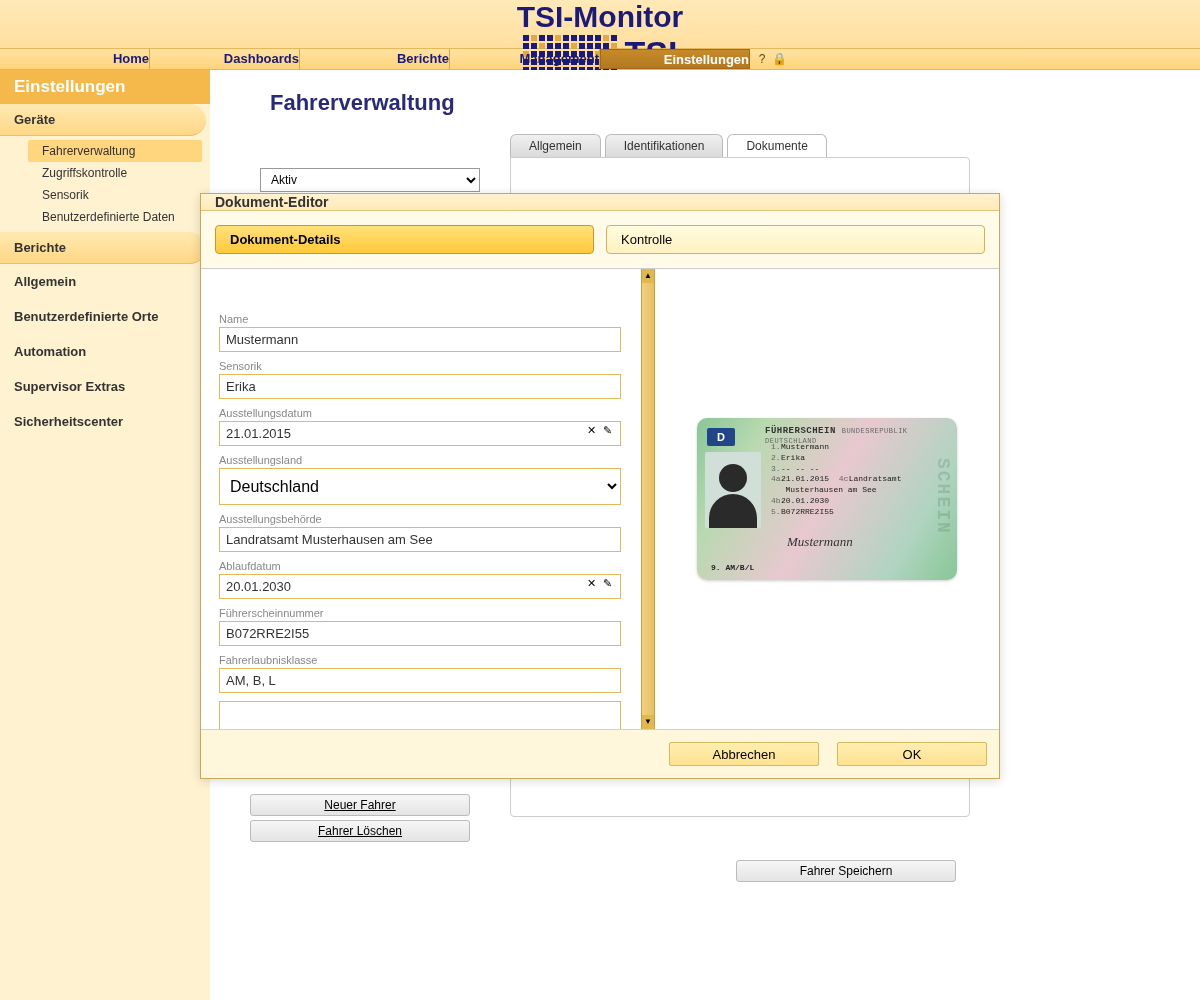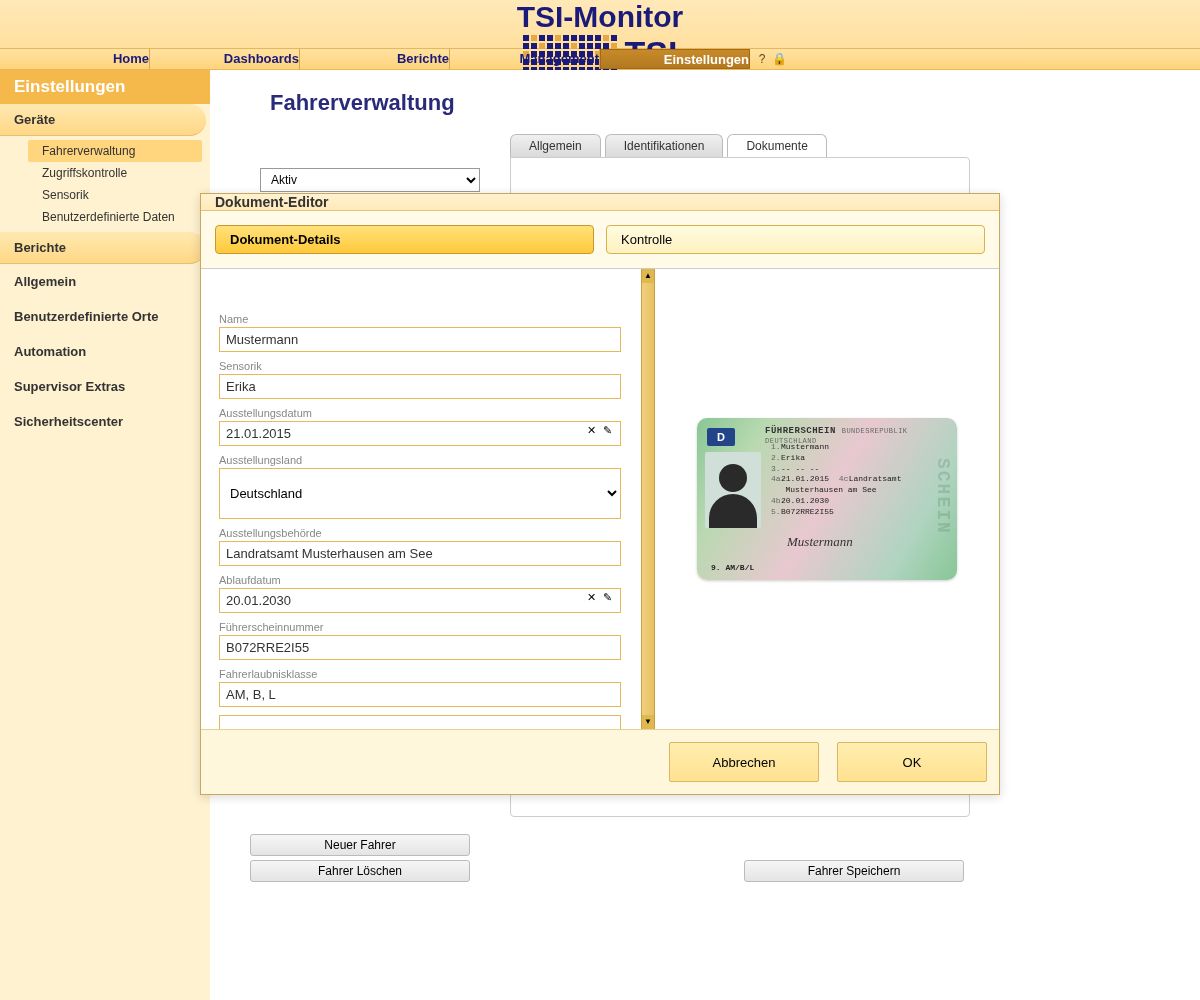"Deutschland" .form-select { font-size: 13px -> 16px; padding: 16px 6px -> 8px 6px }
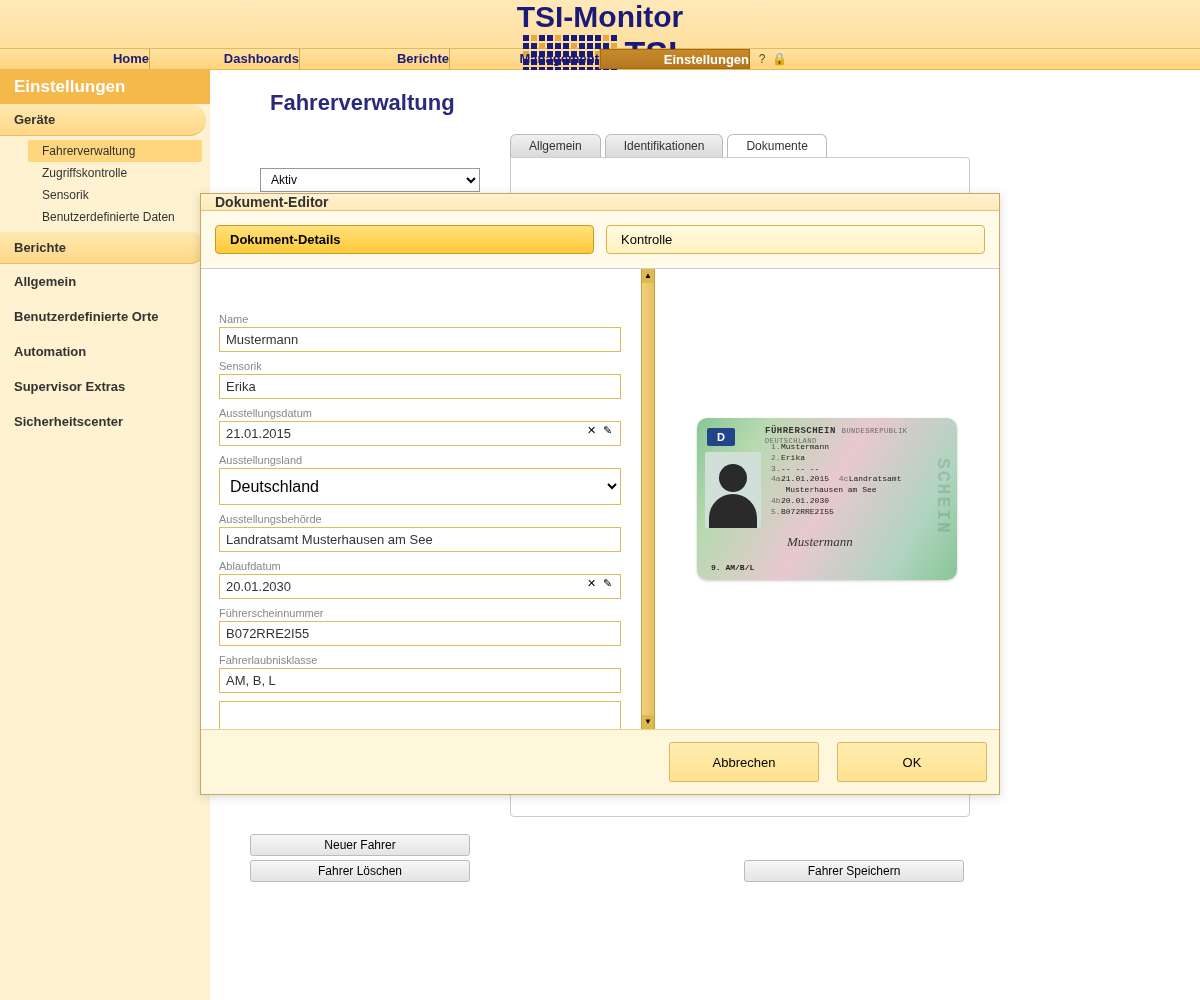"Abbrechen" .modal-btn { height: 40px -> 24px }
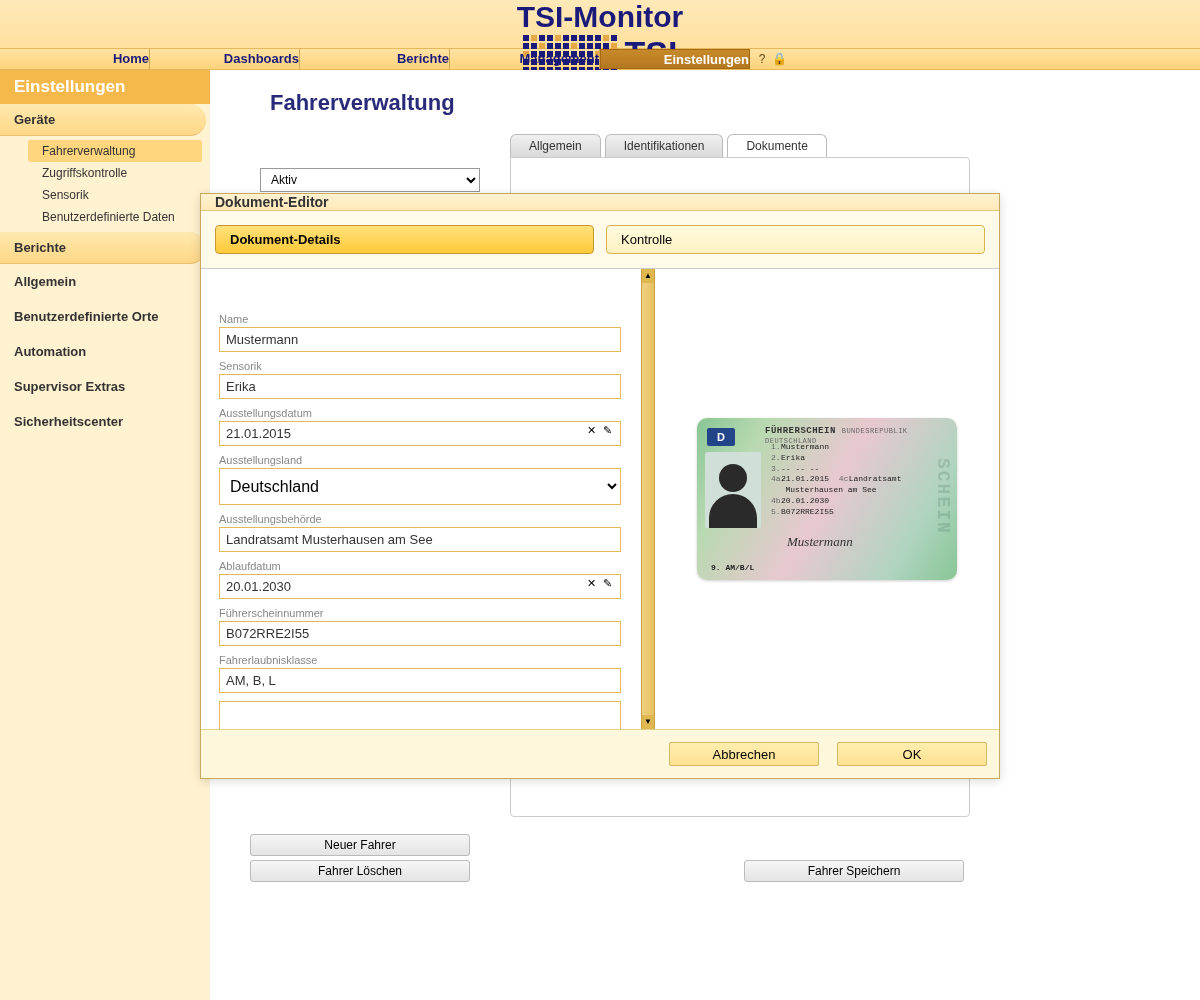"Neuer Fahrer" div { text-decoration: none -> underline; top: 760px -> 720px }
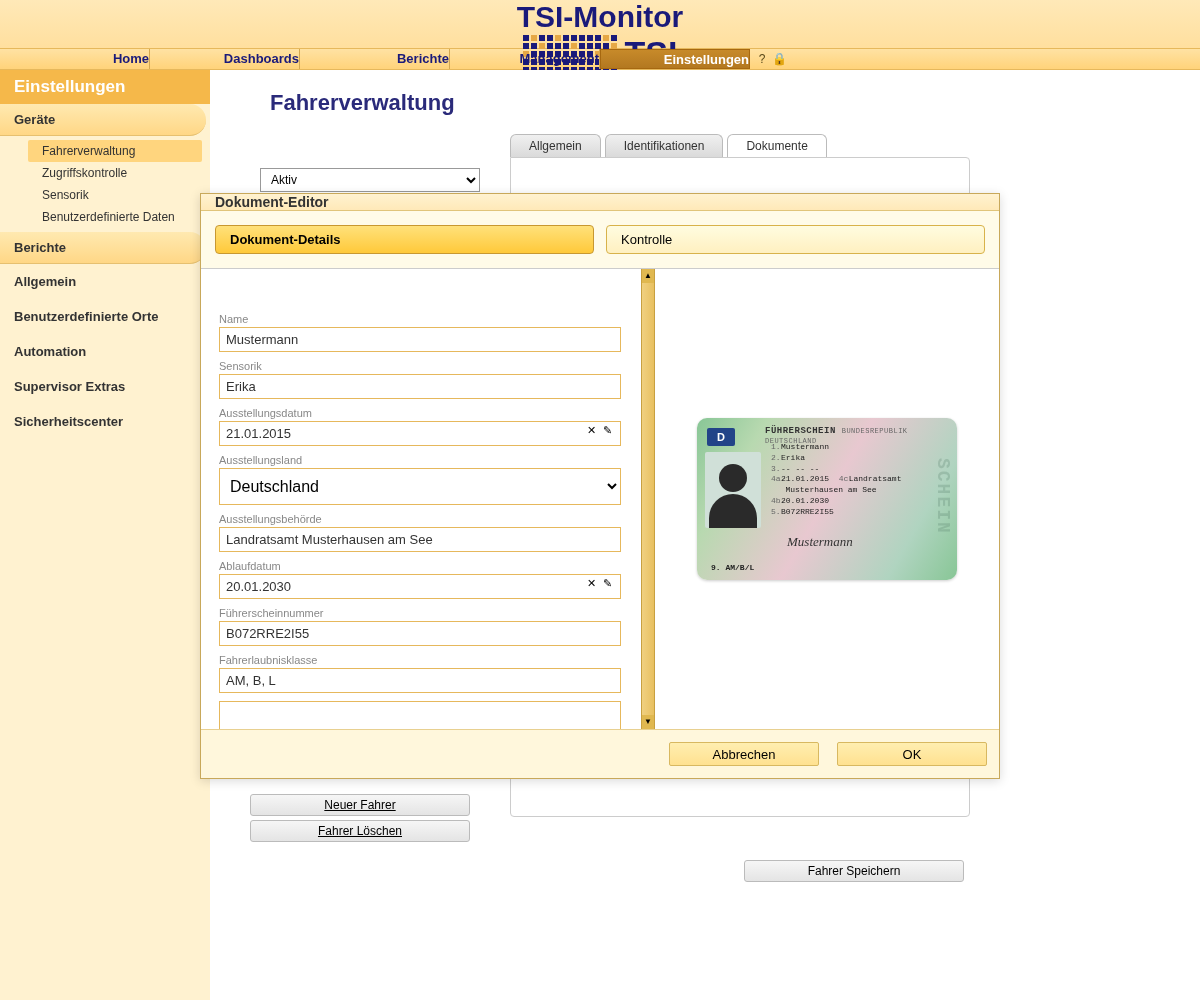"Fahrer Speichern" button.btn-save { left: 34px -> 26px }
